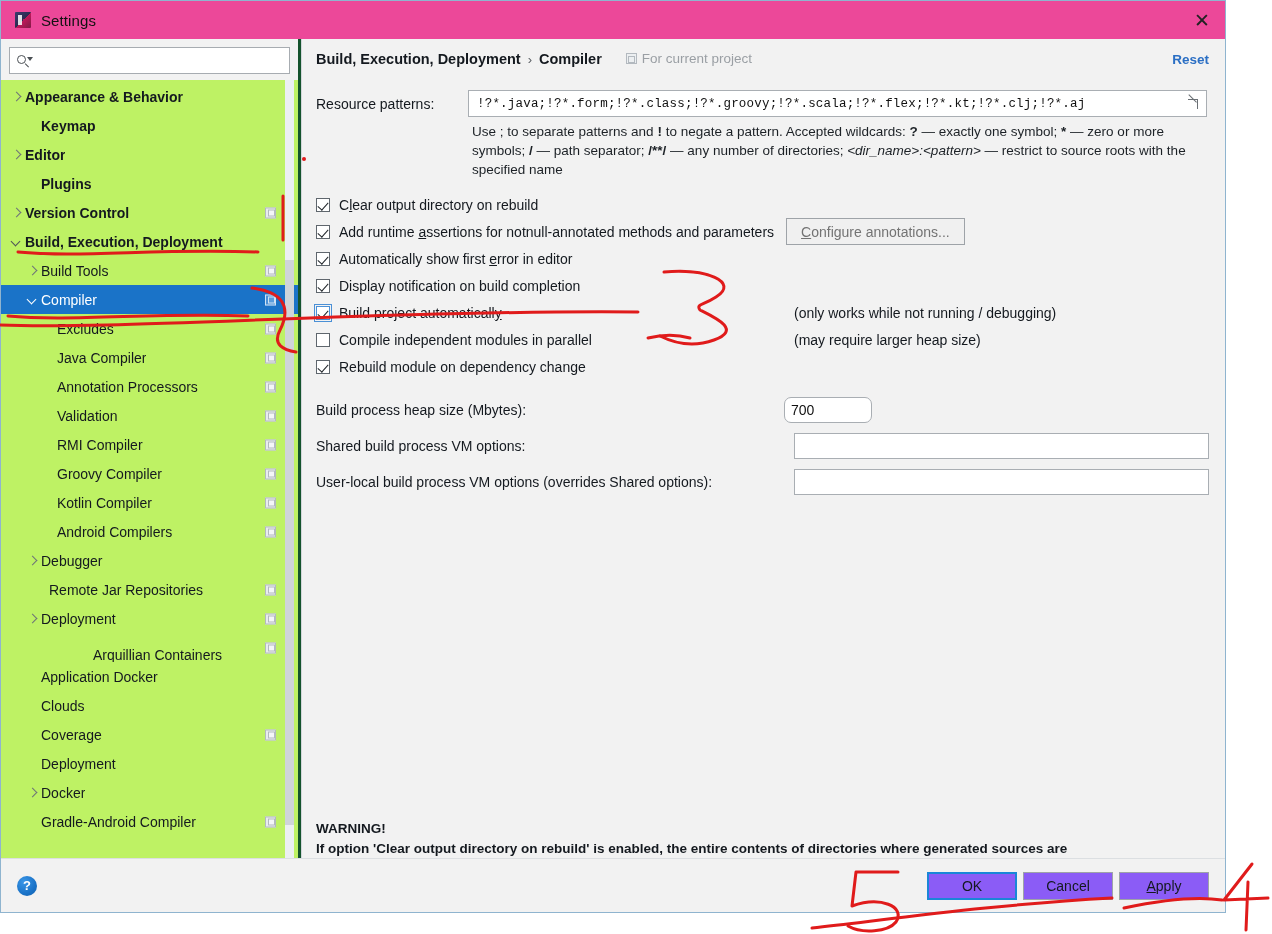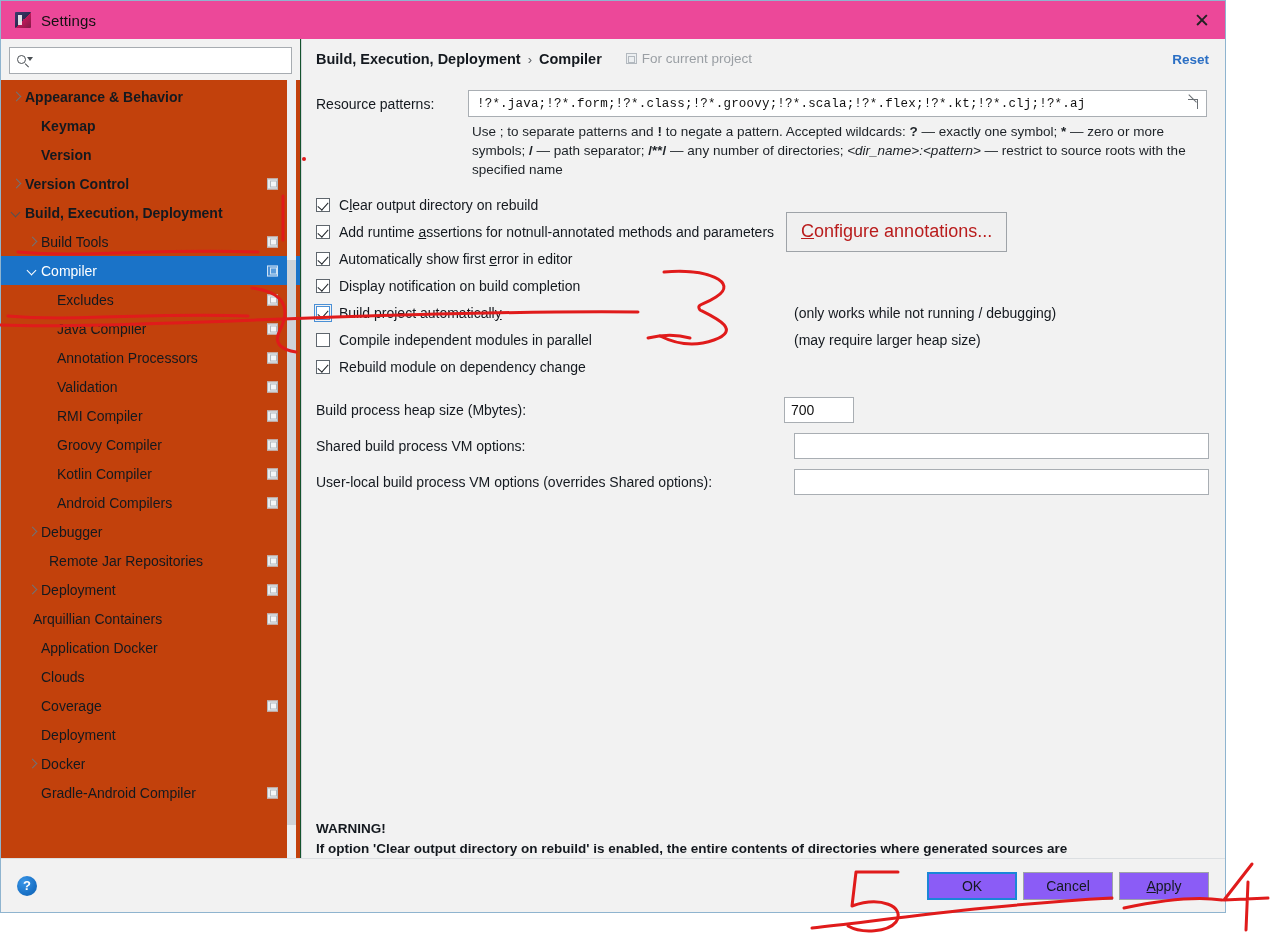"Appearance & Behavior" #sidebar { background: #c2410c -> #bef264; border-right: 1px solid #14532d -> 3px solid #14532d }
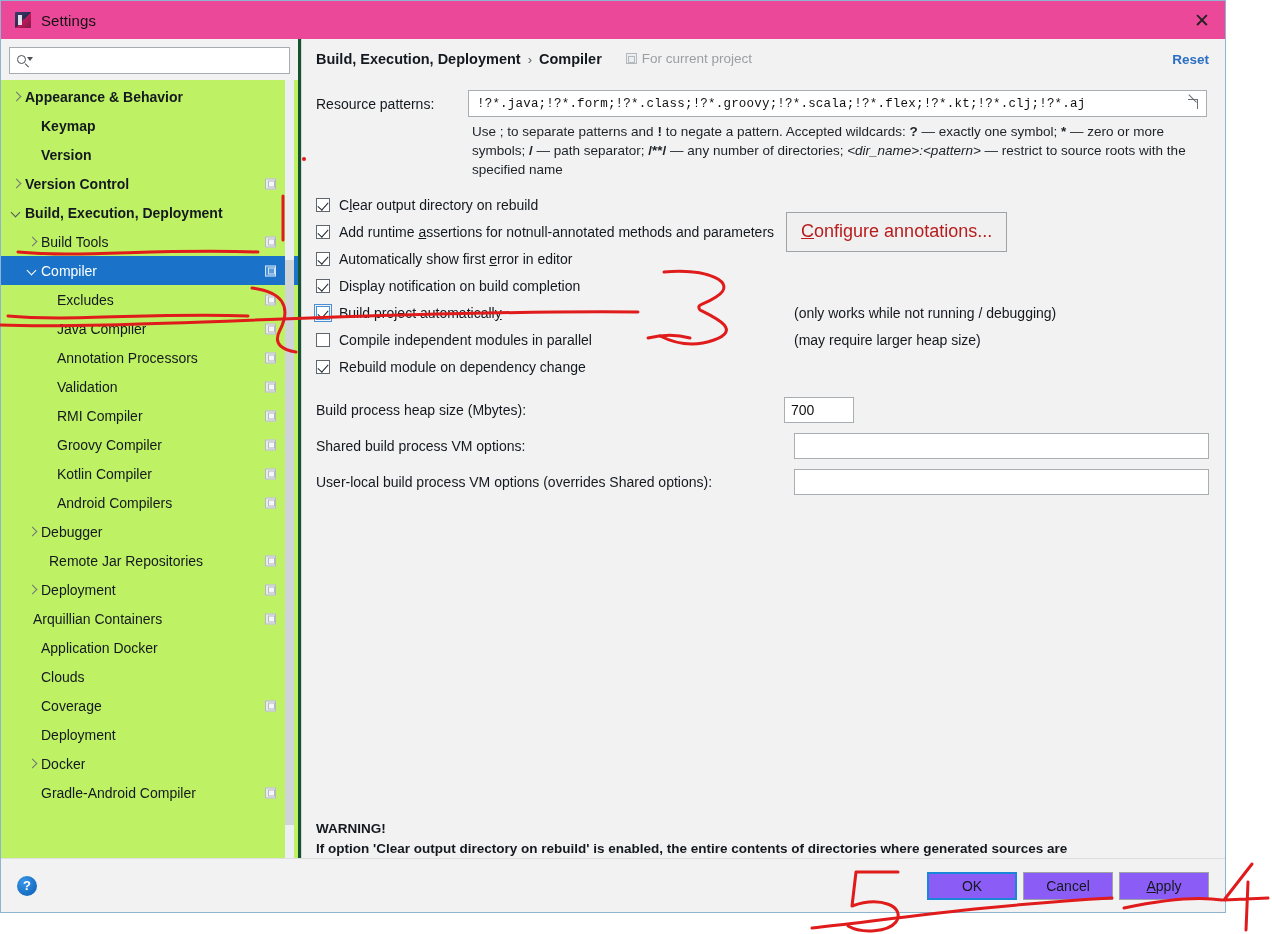"Editor" div.tree-item { html: none -> <div> <span></span> <span>Editor</span> </div> }
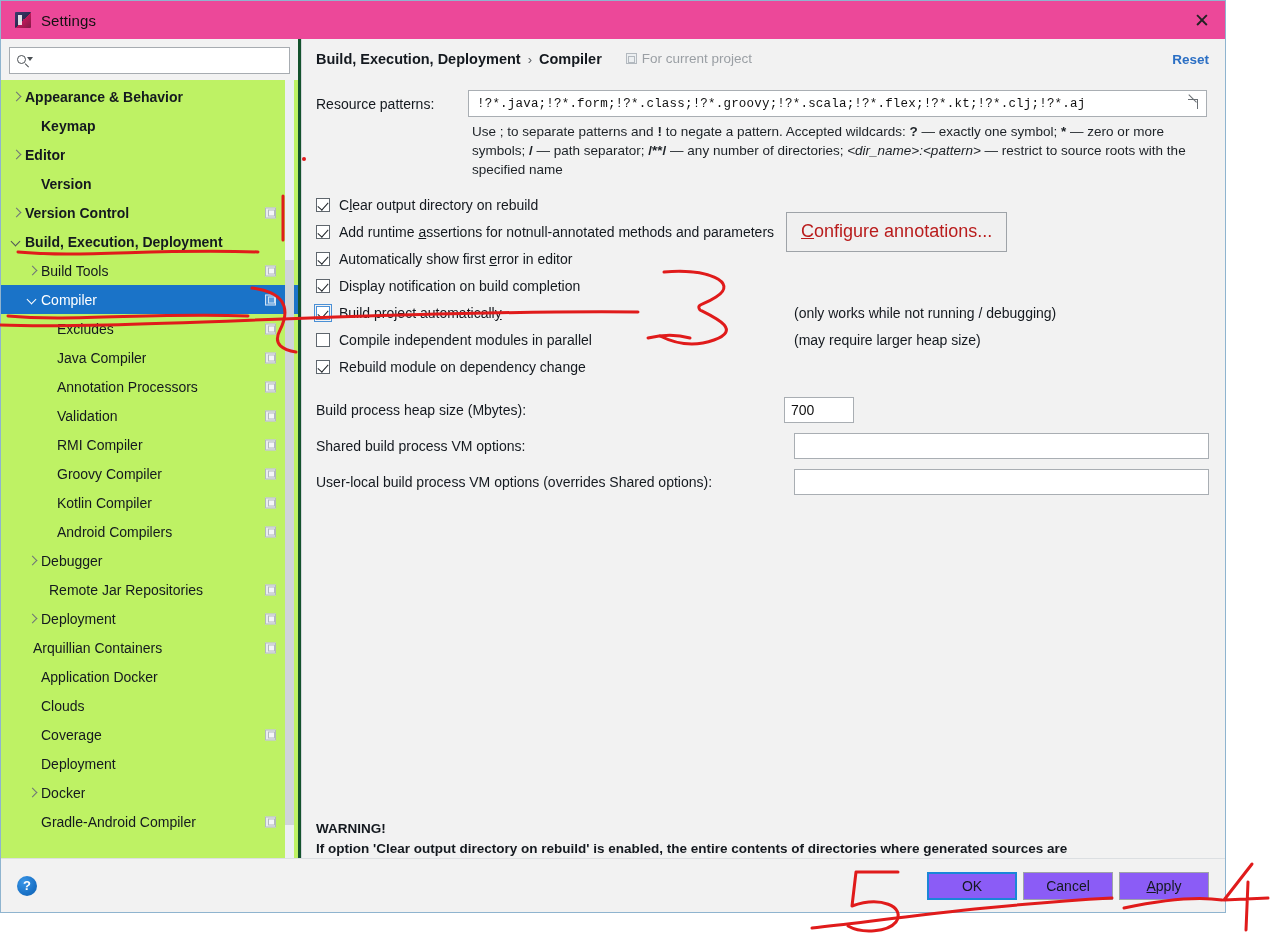"Version" span.label { text: Version -> Plugins }
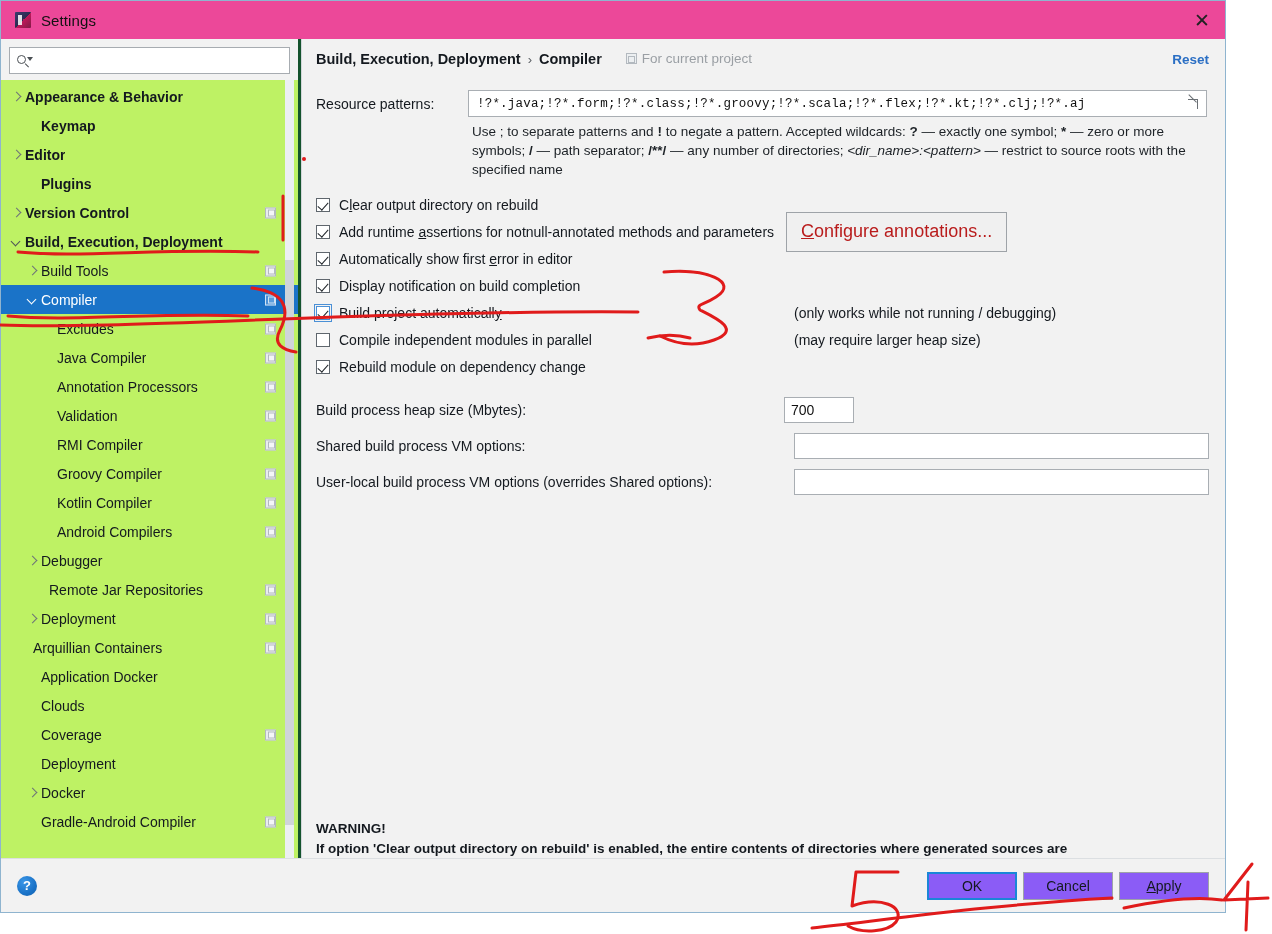"Configure annotations..." #cfg-annot-btn { color: #b91c1c -> #737373; font-size: 18px -> 14px; height: 40px -> 27px }
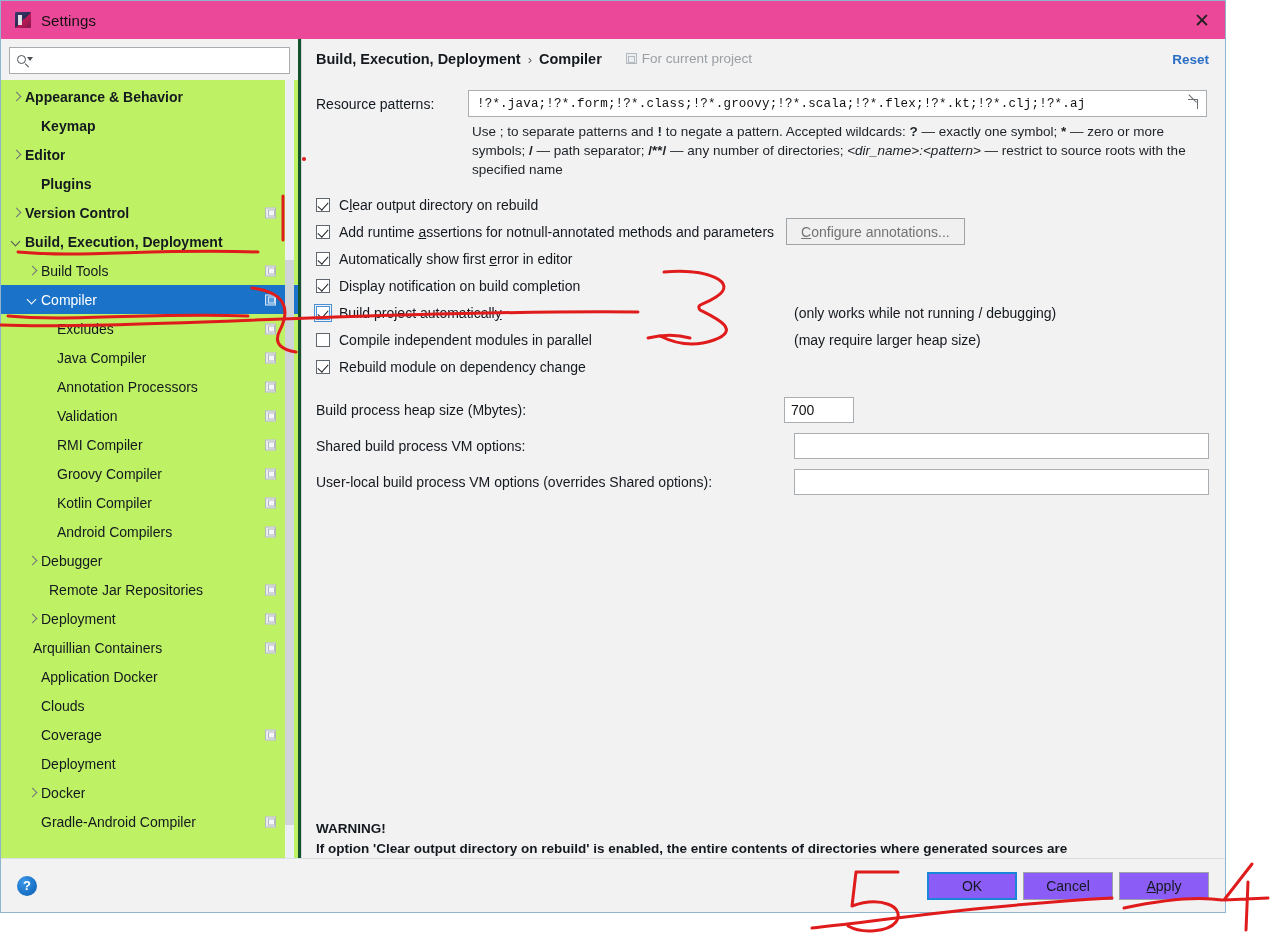"700" #heap-input { border-radius: none -> 7px; width: 70px -> 88px }
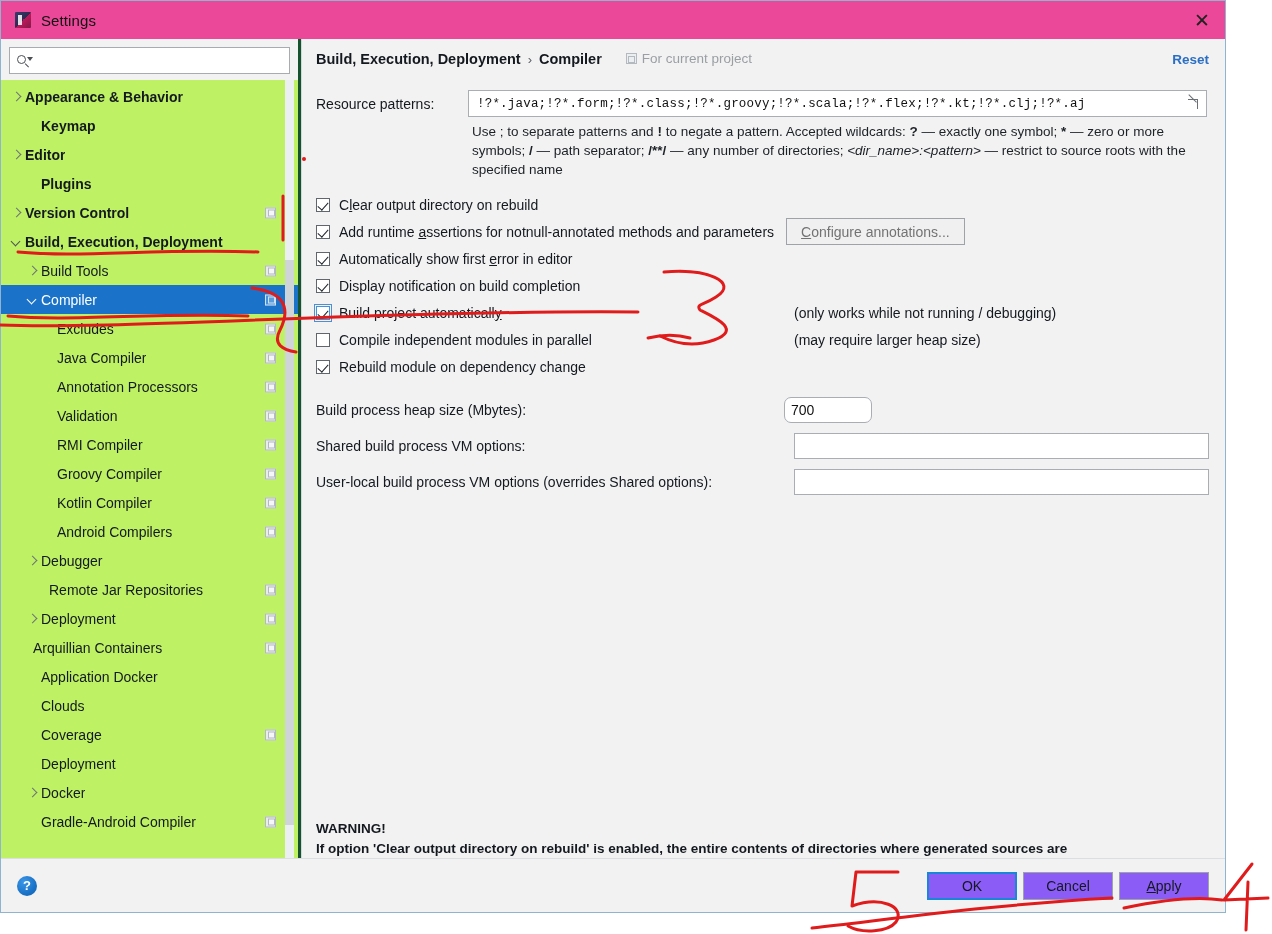"Arquillian Containers" div.tree-item { flex-direction: none -> column; padding-left: 16px -> 24px }
